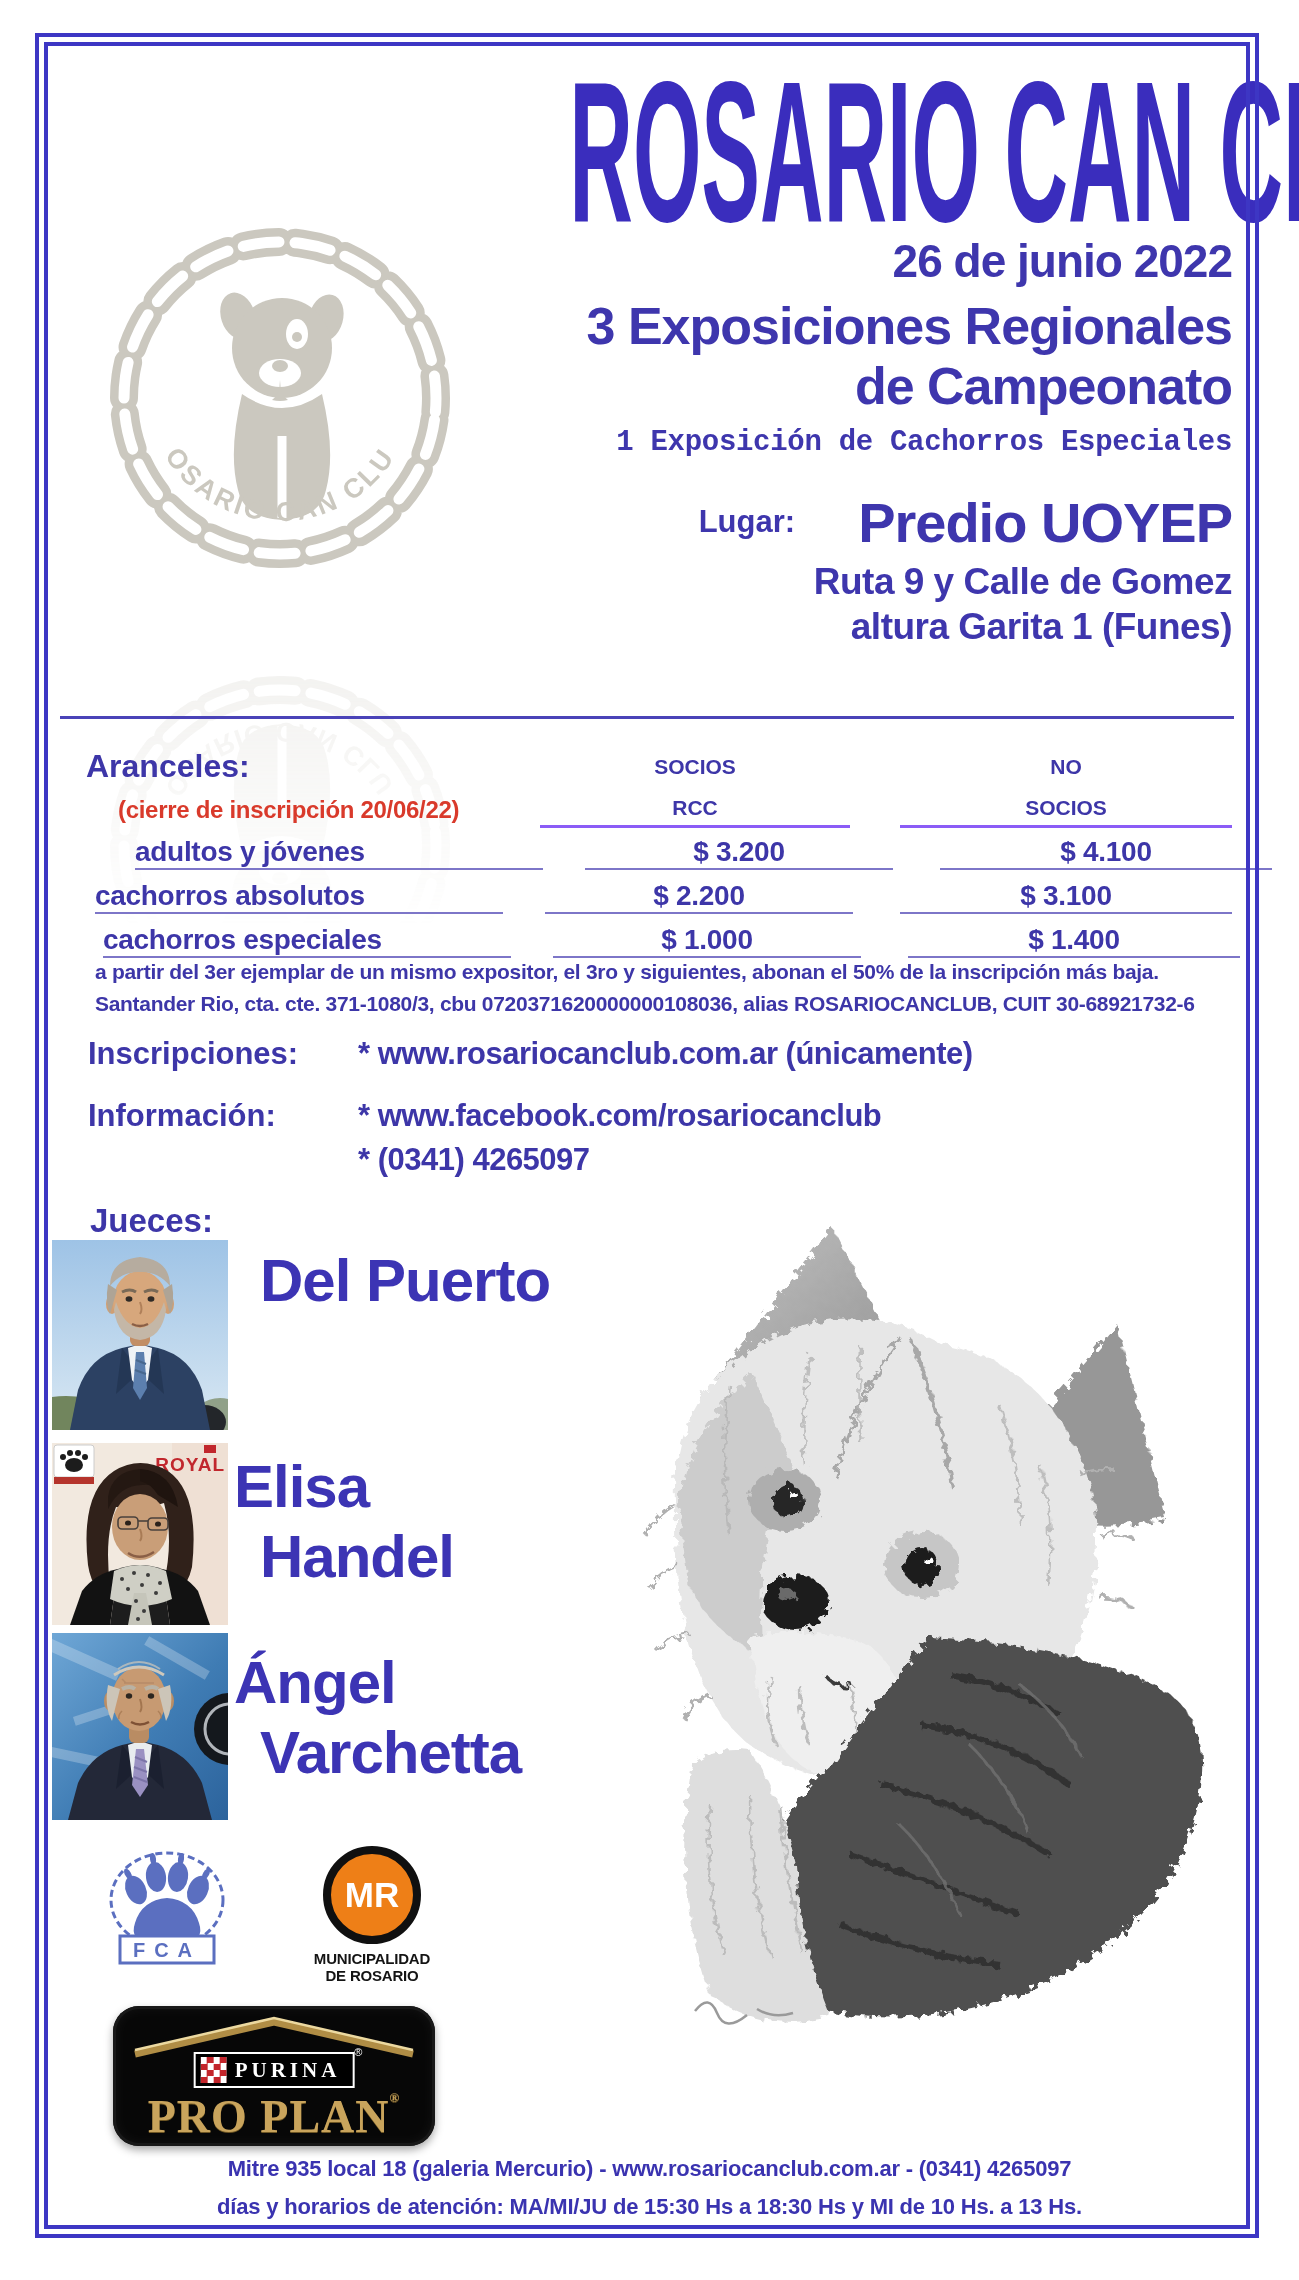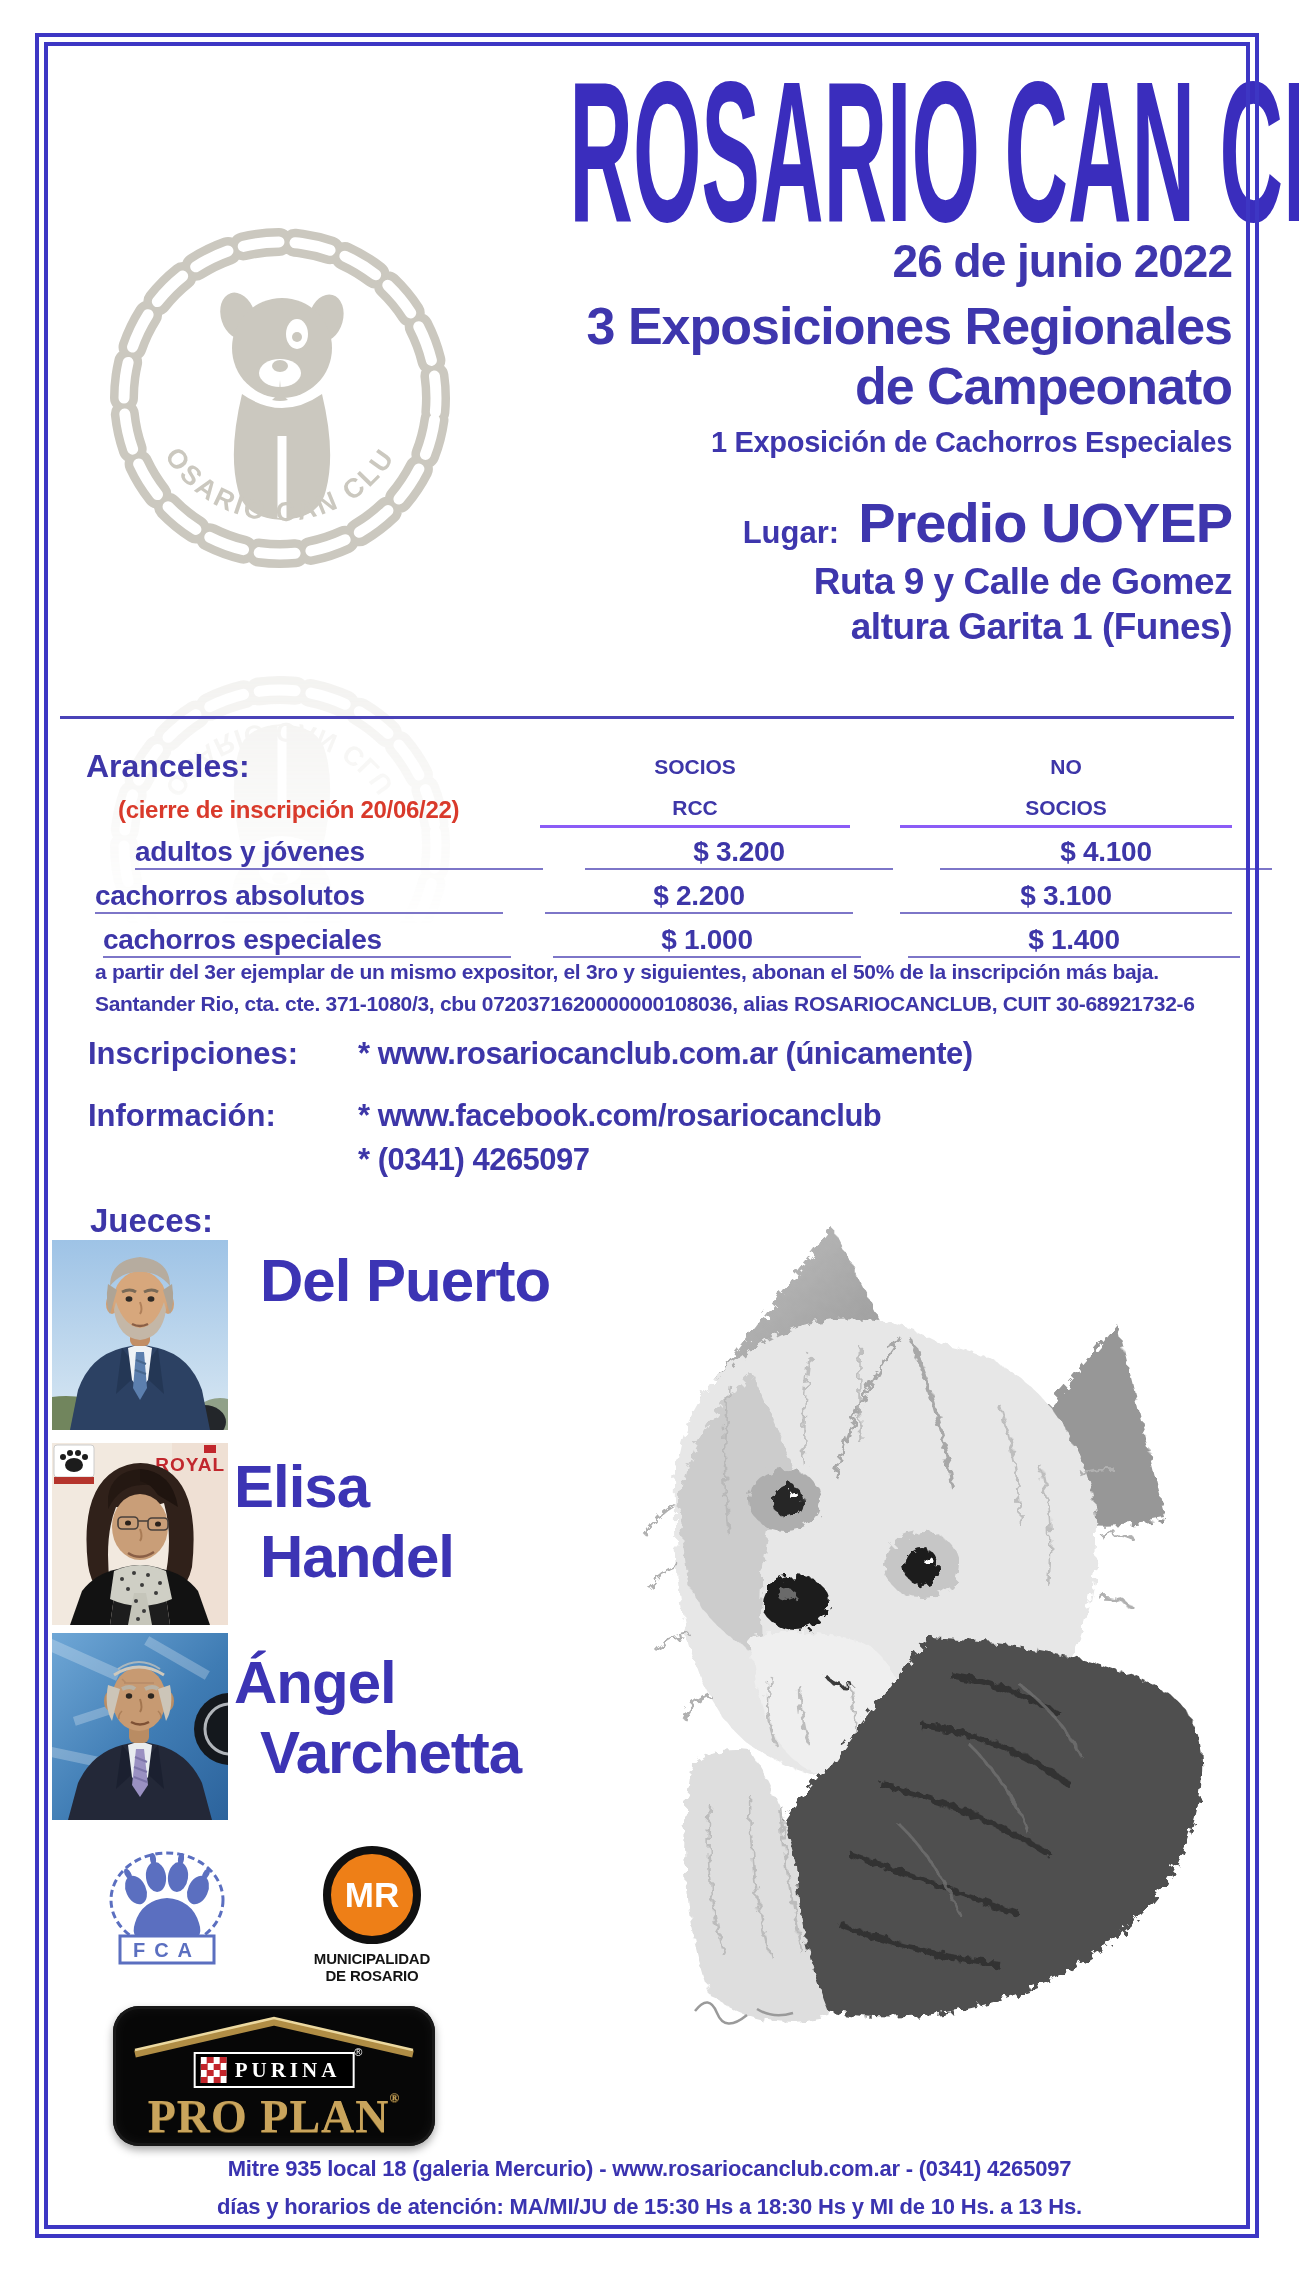"1 Exposición de Cachorros Especiales" .hero .sub { font-family: none -> Liberation Mono, monospace }
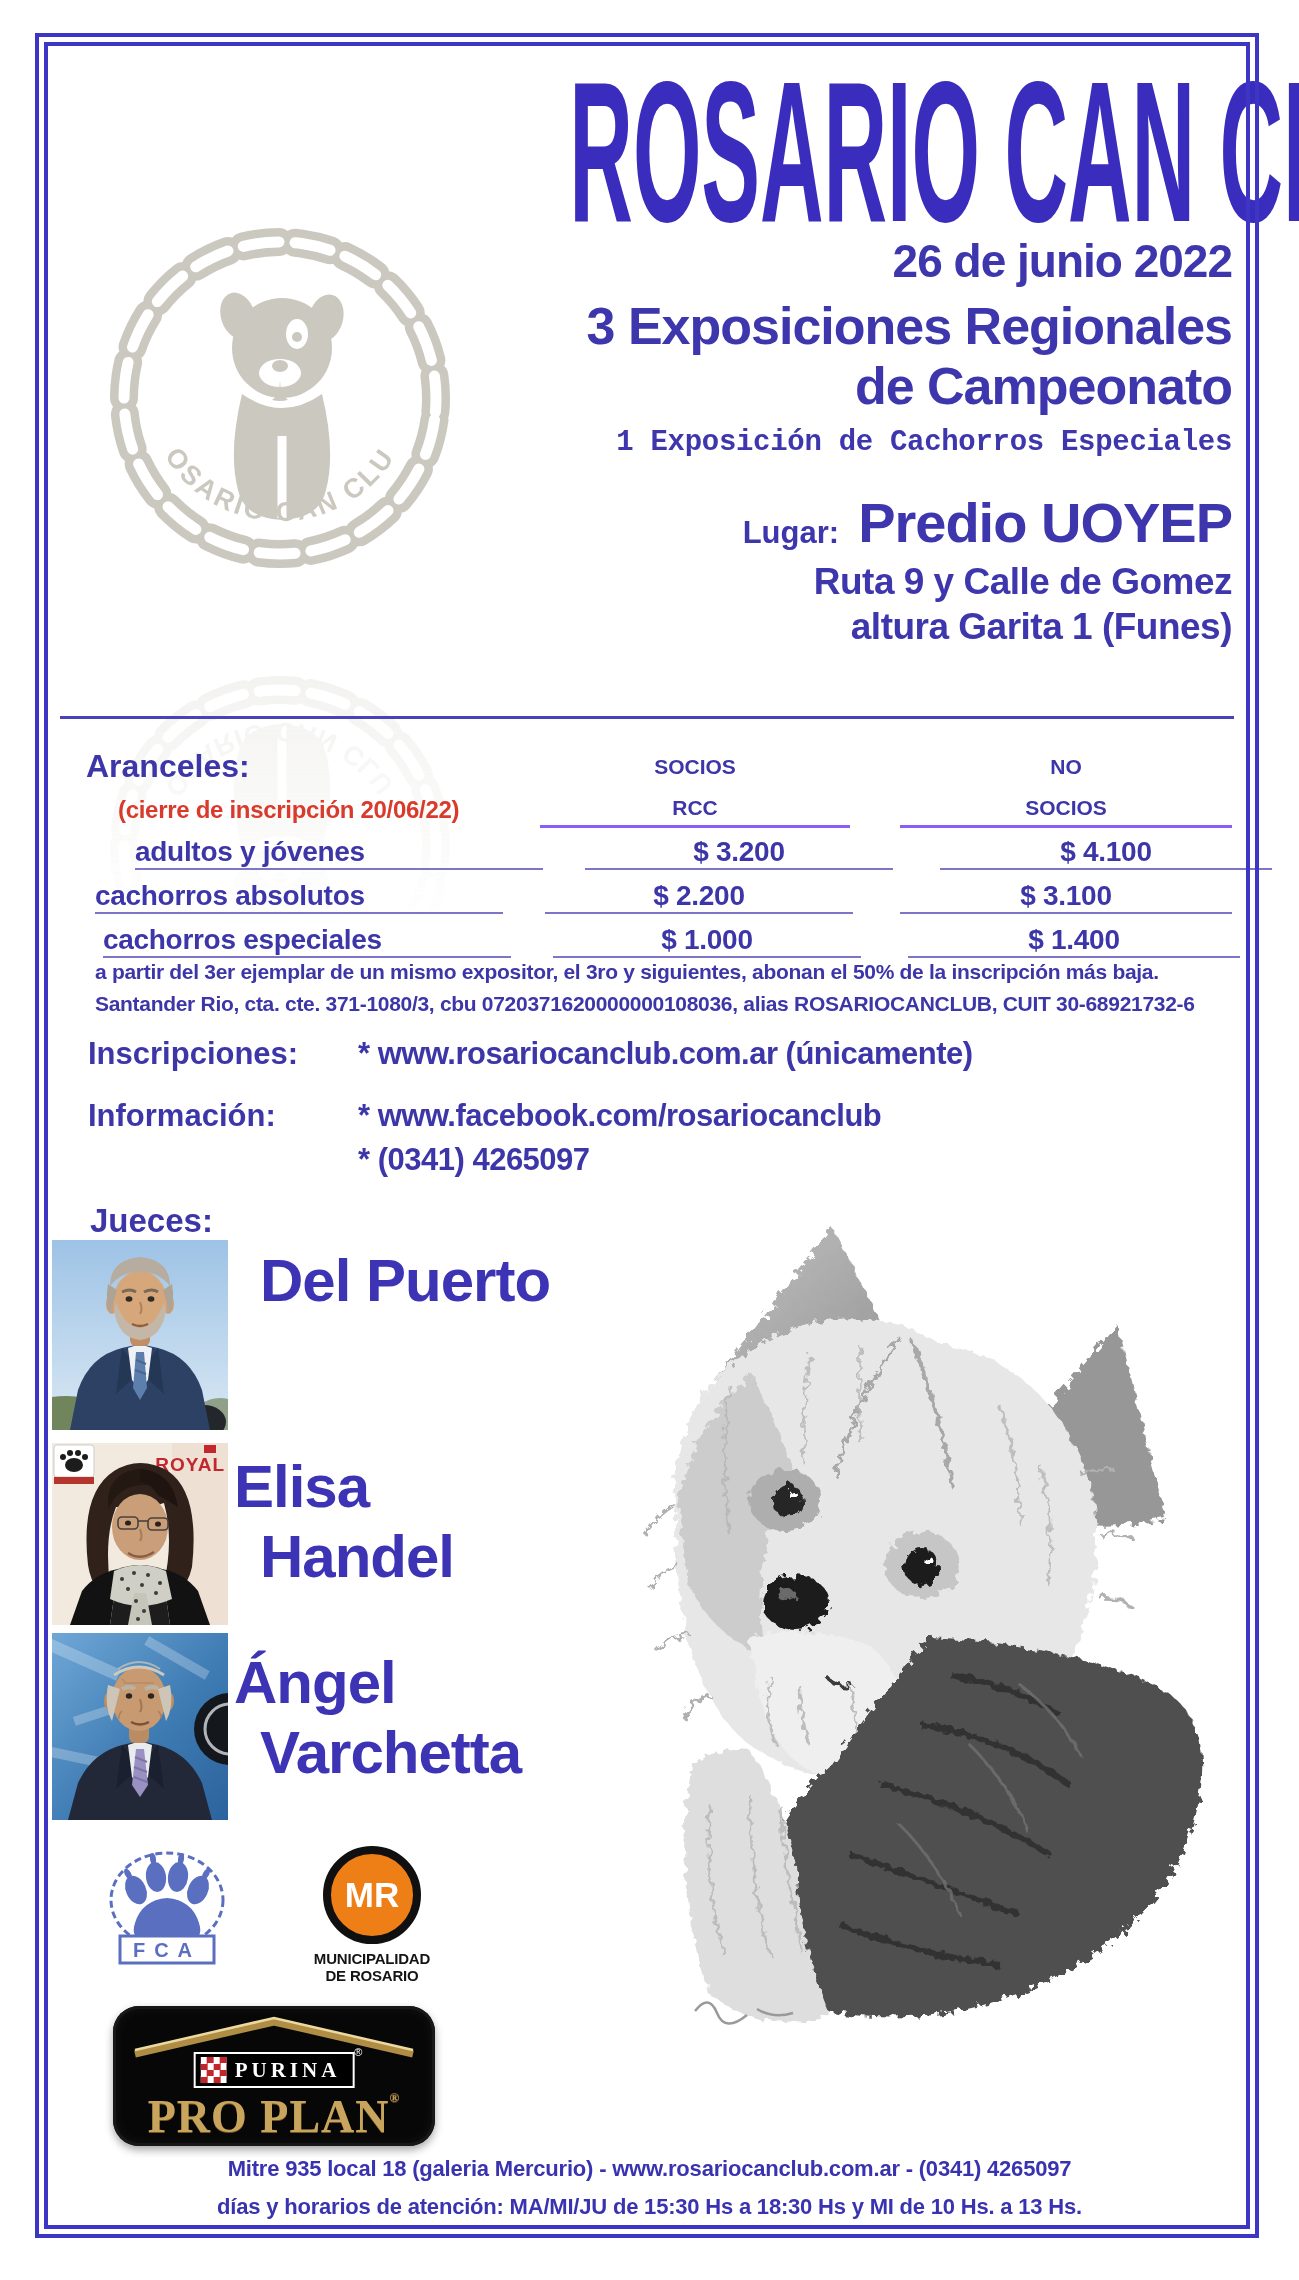"Lugar:" .venue-row { align-items: flex-end -> flex-start; gap: 19px -> 63px }
